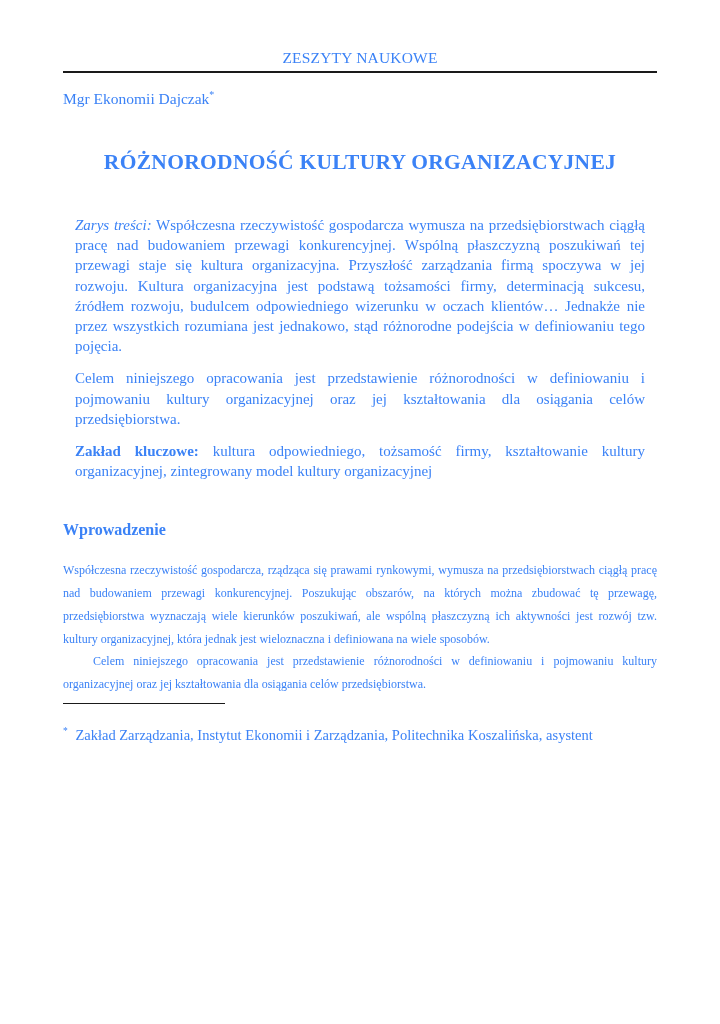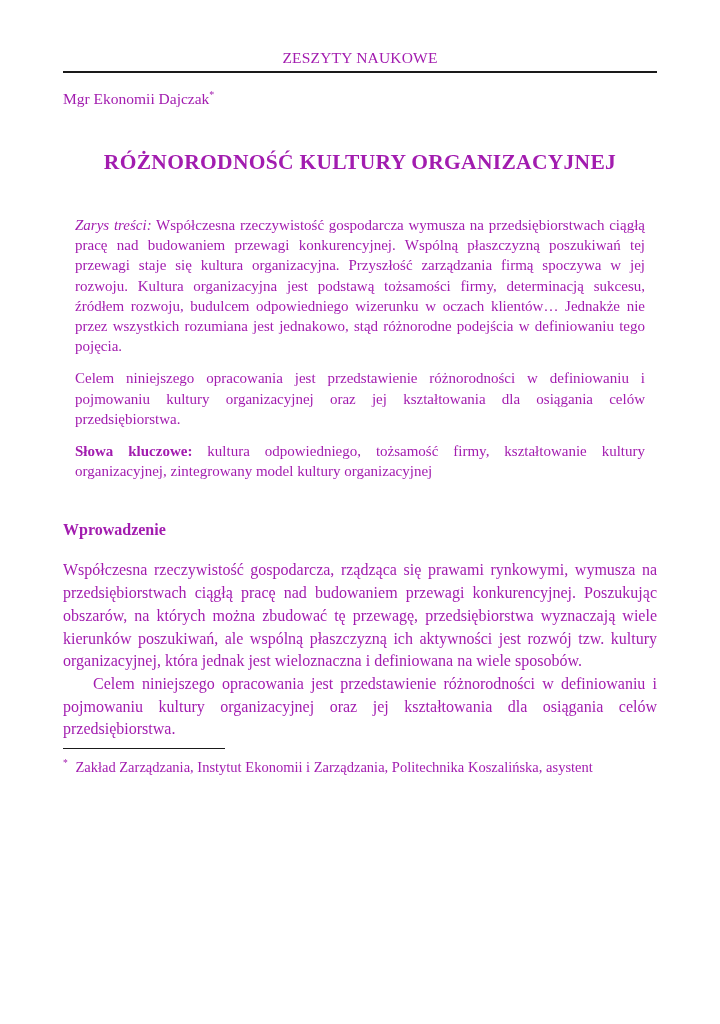"ZESZYTY NAUKOWE" .page { color: #a21caf -> #3b82f6 }
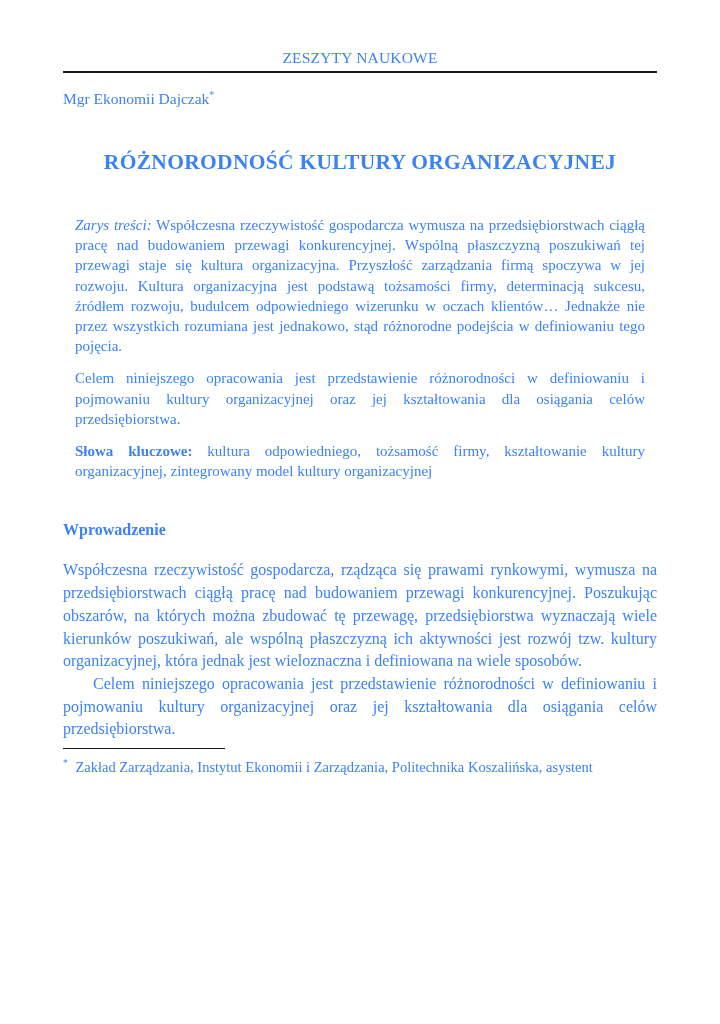"Słowa kluczowe:" span.lbl-bold { text: Słowa -> Zakład }
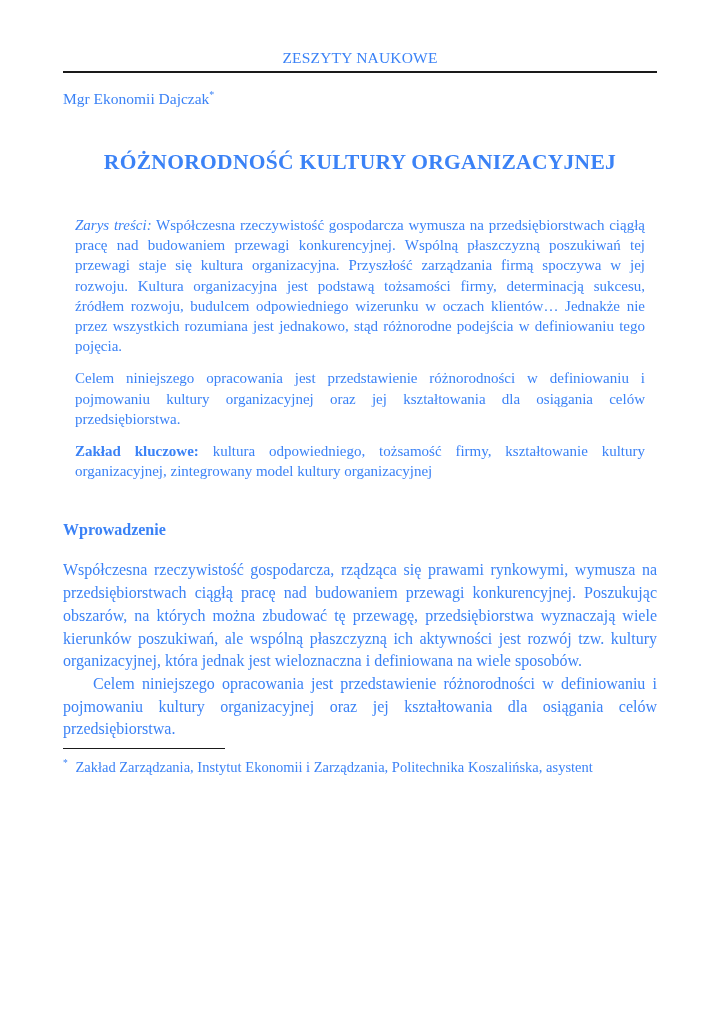"Współczesna rzeczywistość gospodarcza," .body-par { font-size: 16px -> 12px }
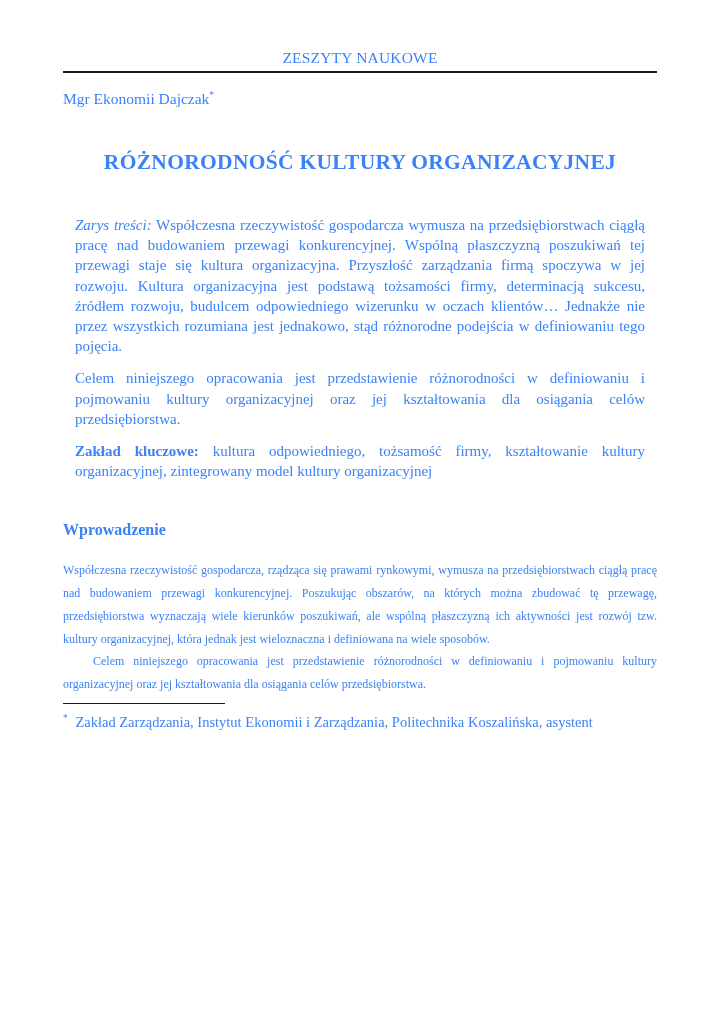"* Zakład Zarządzania, Instytut Ekonomii" .footnote { margin-top: 8px -> 21px }
